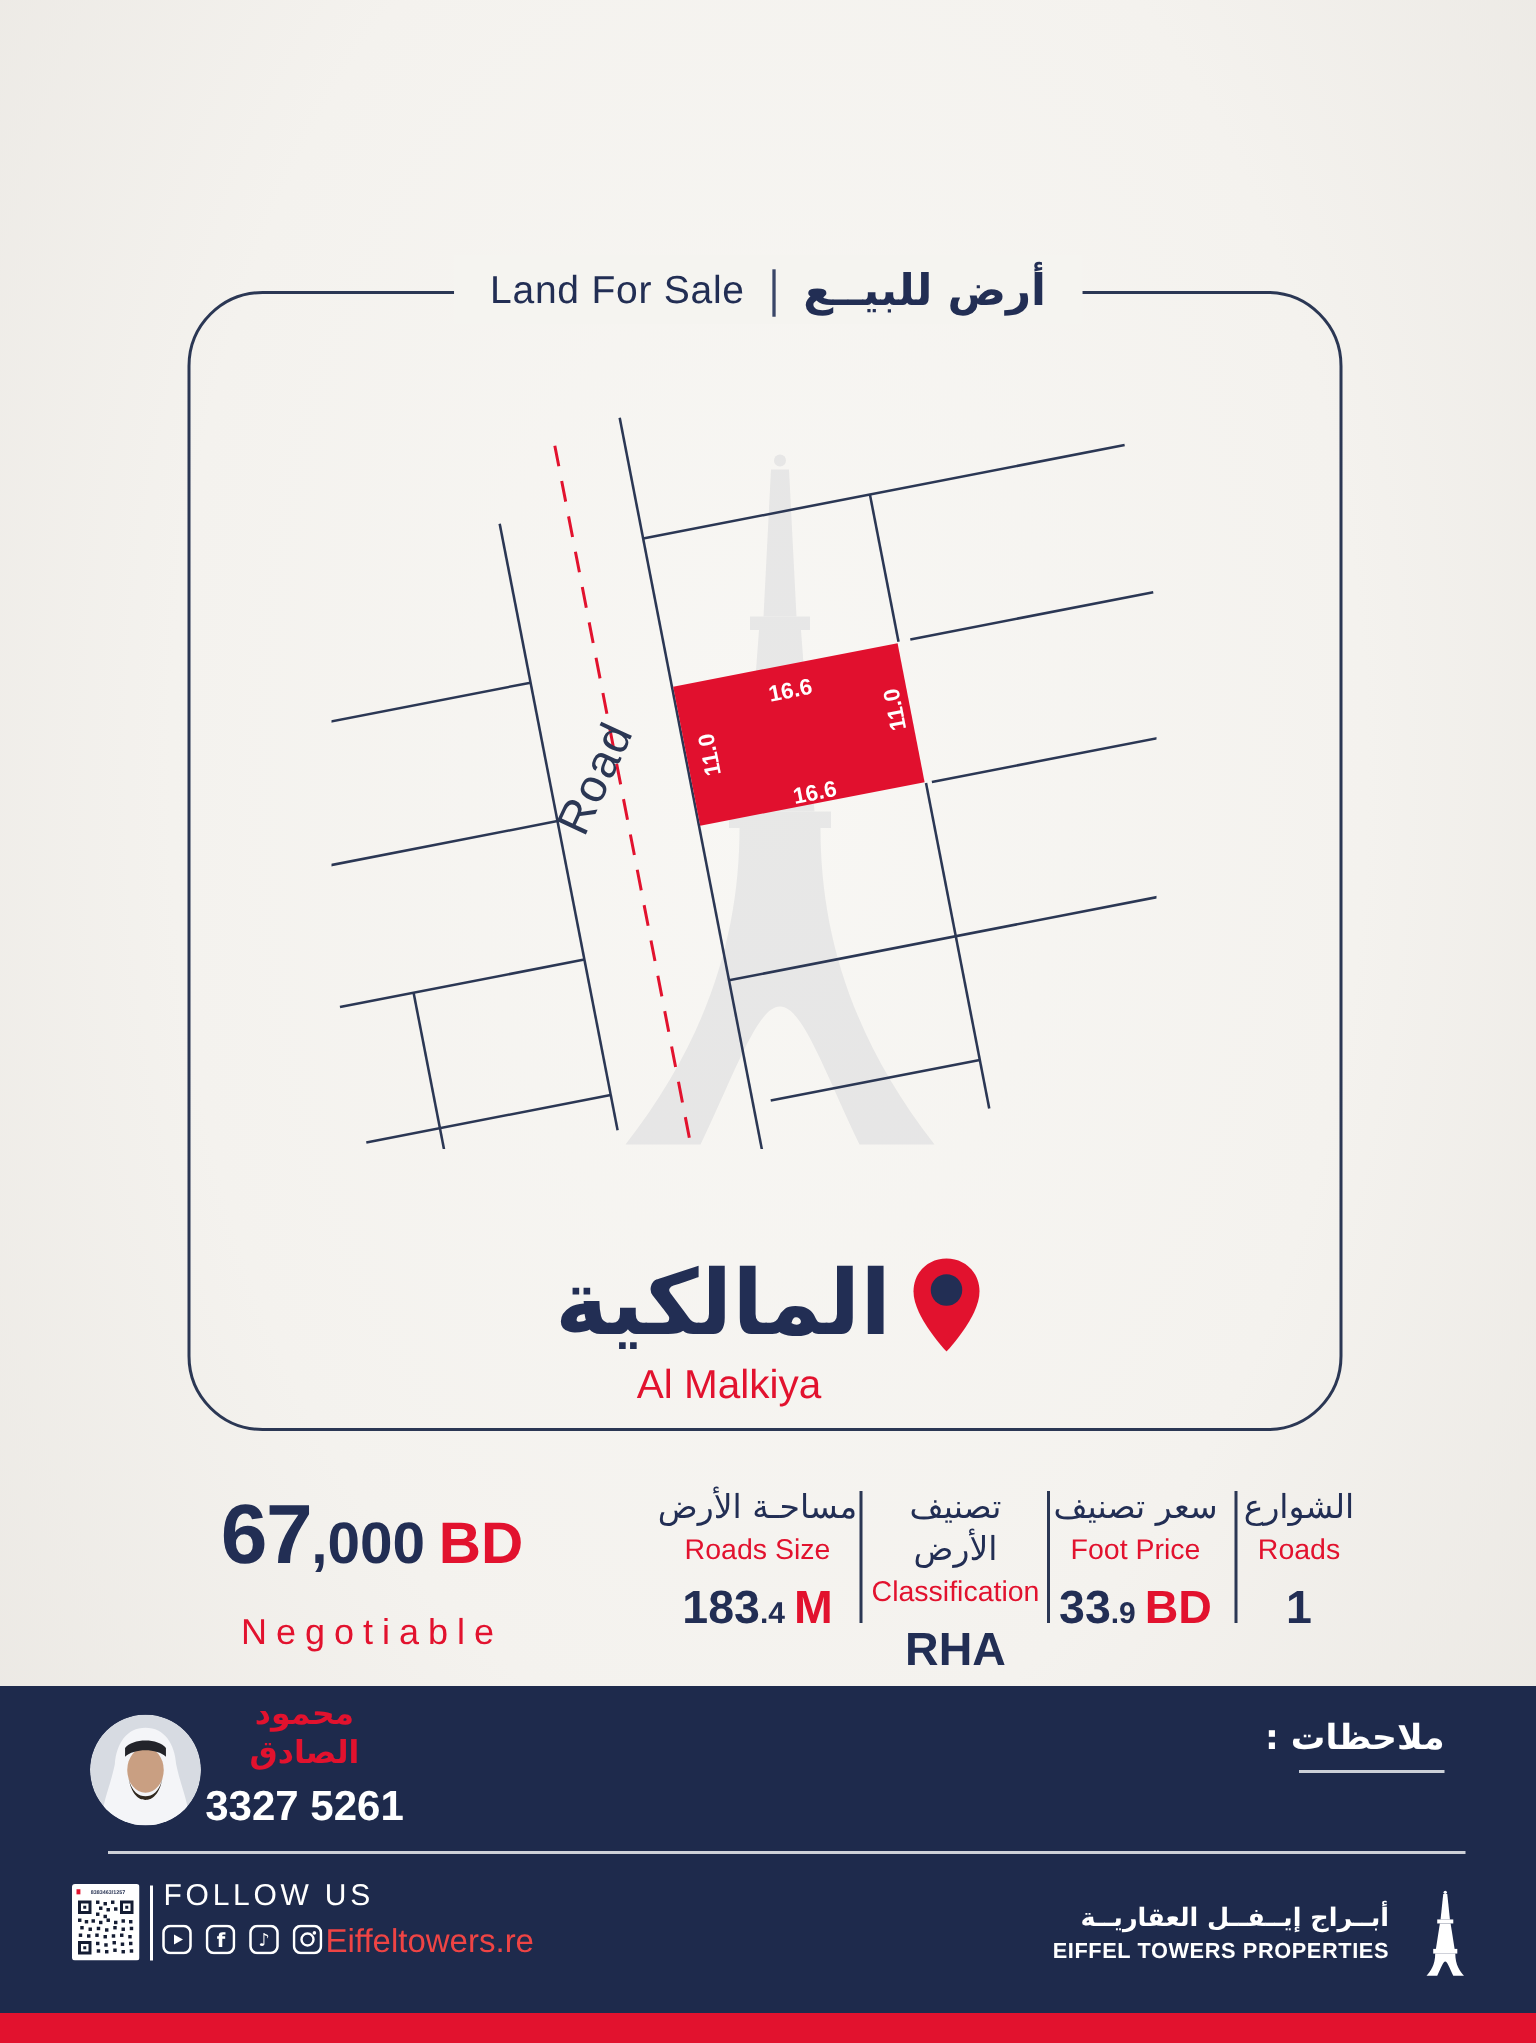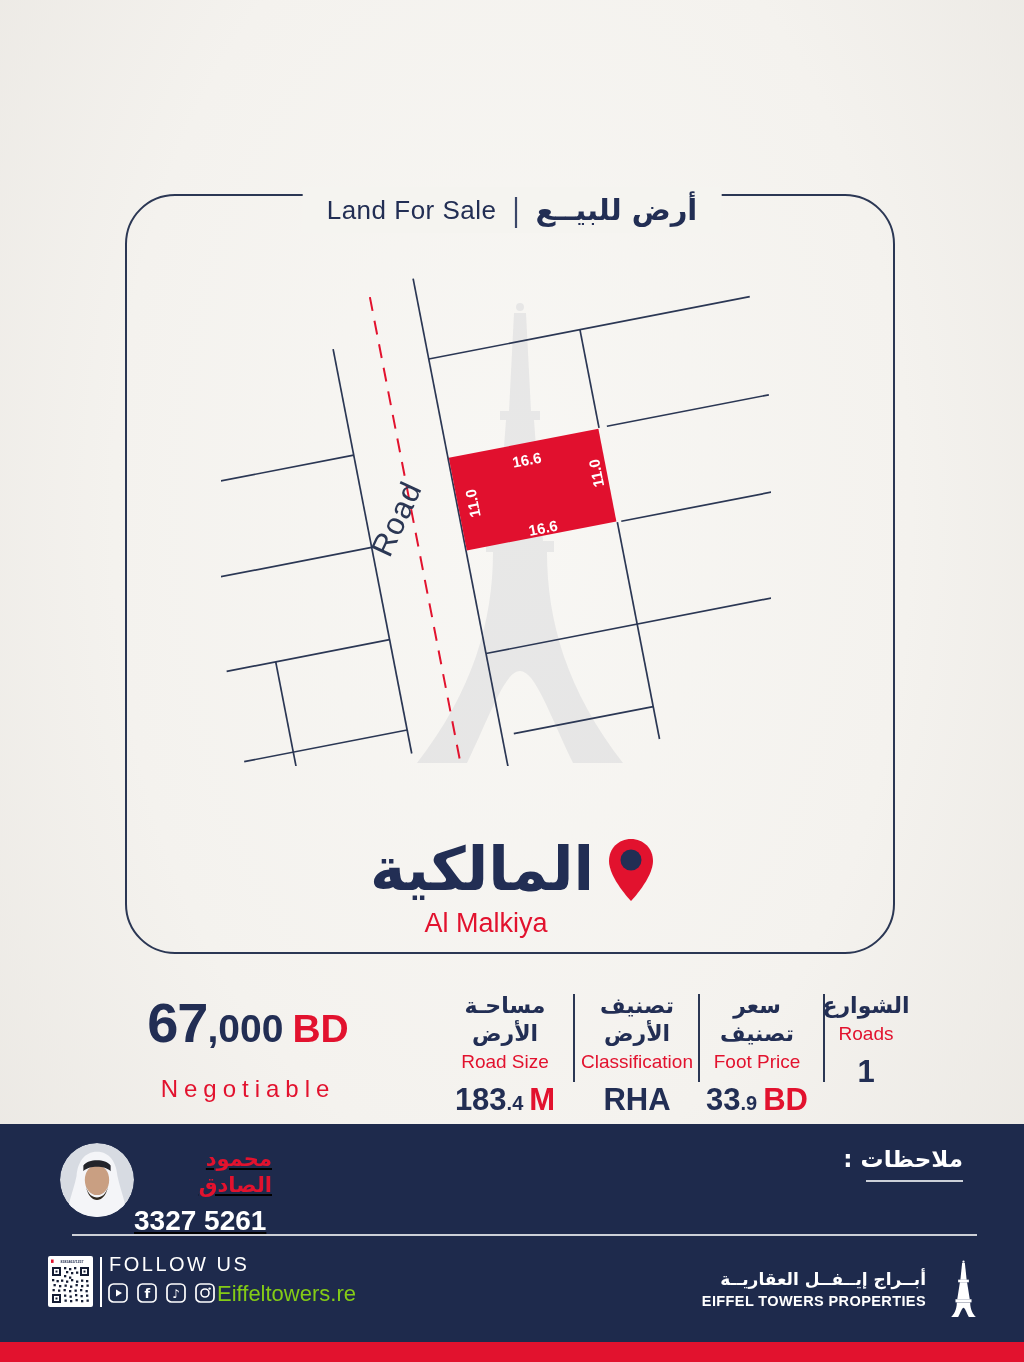"Land For Sale" .title { margin-top: 17px -> none }
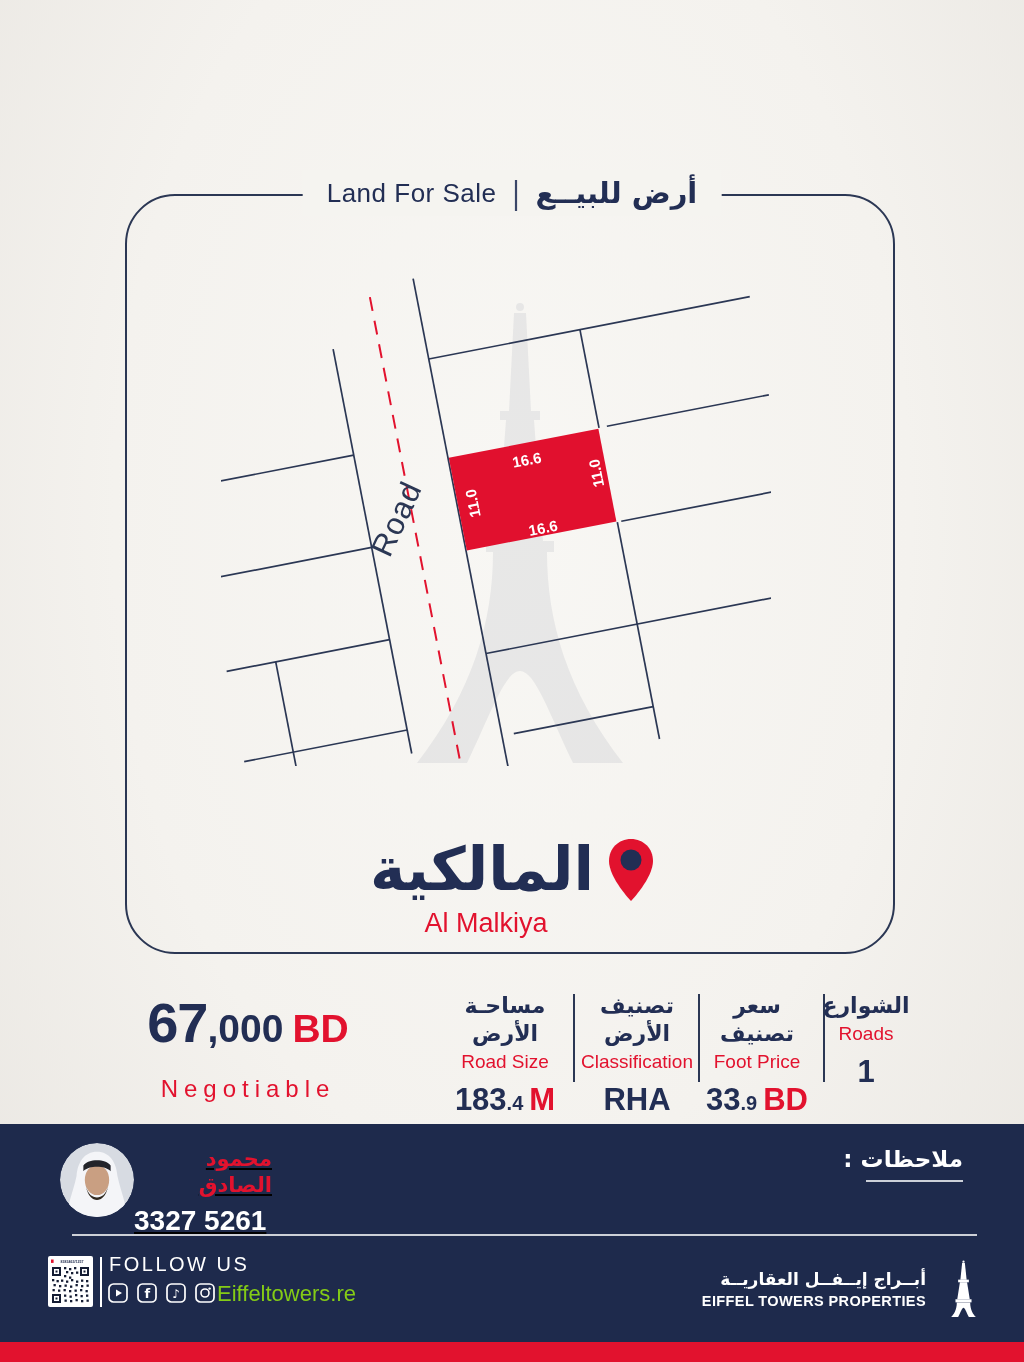"مساحـة الأرض" .stat .s-ar { font-weight: bold -> normal }
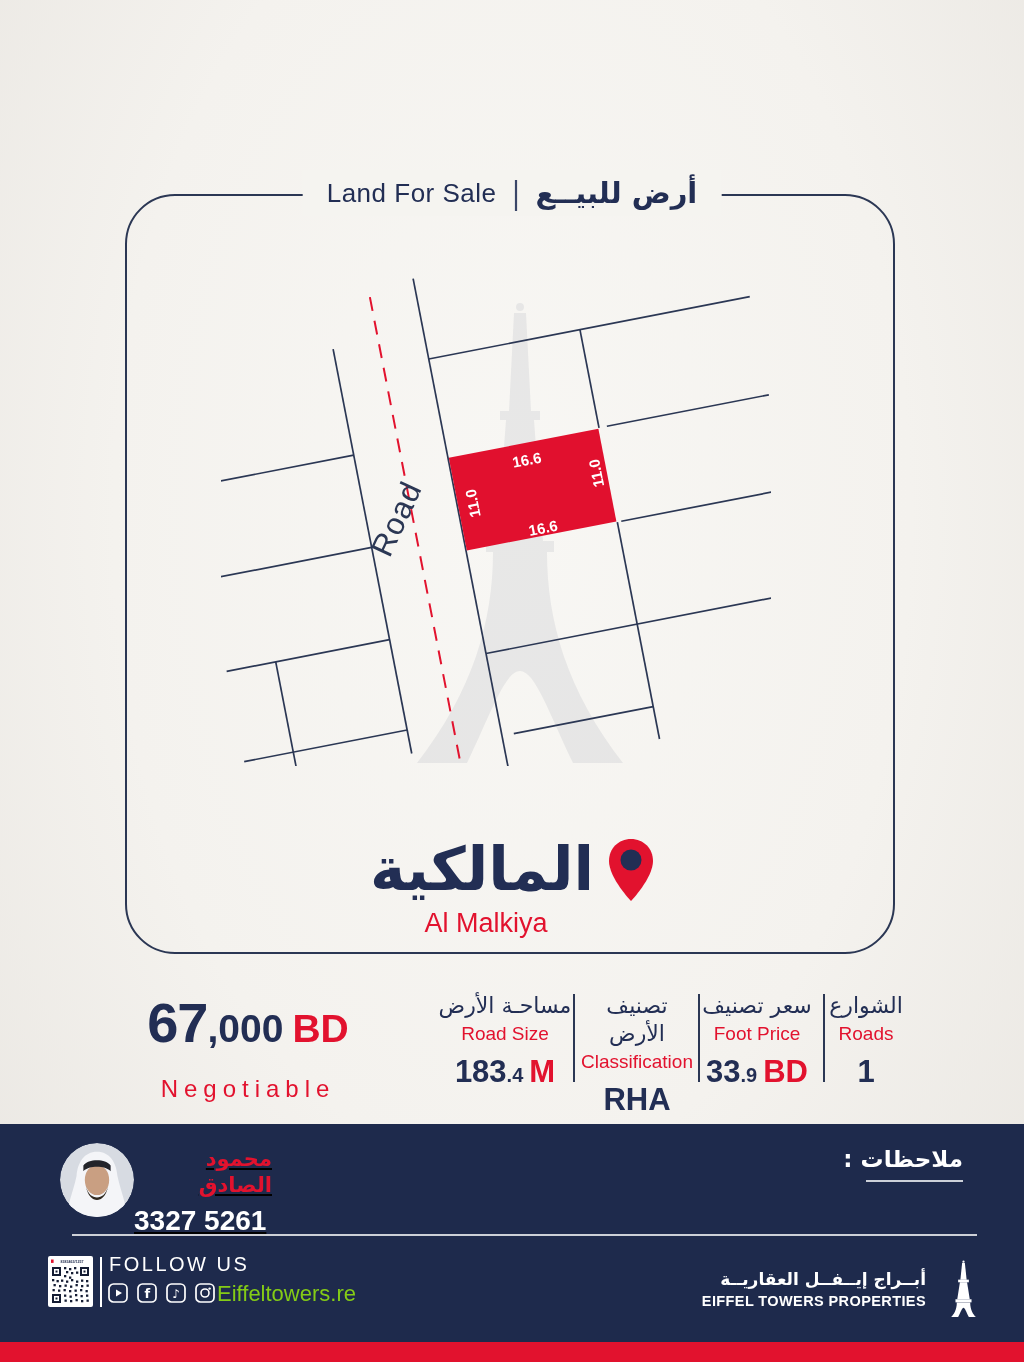"Road Size" div.s-en { text: Road -> Roads }
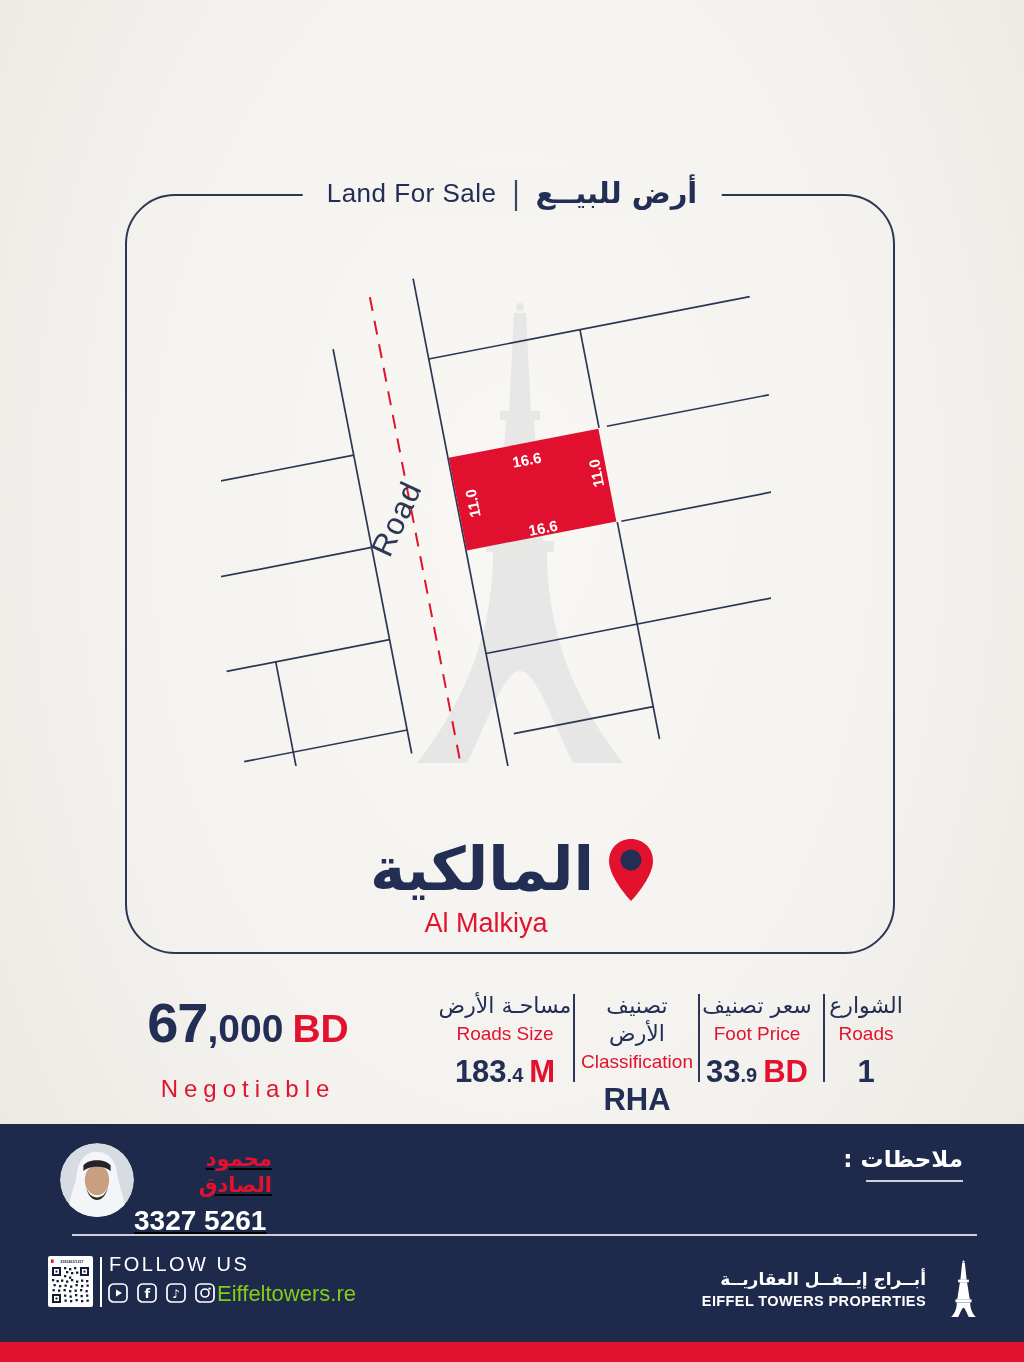"محمود الصادق" .agent { text-align: none -> center; text-decoration: underline -> none; top: 22px -> 5px }
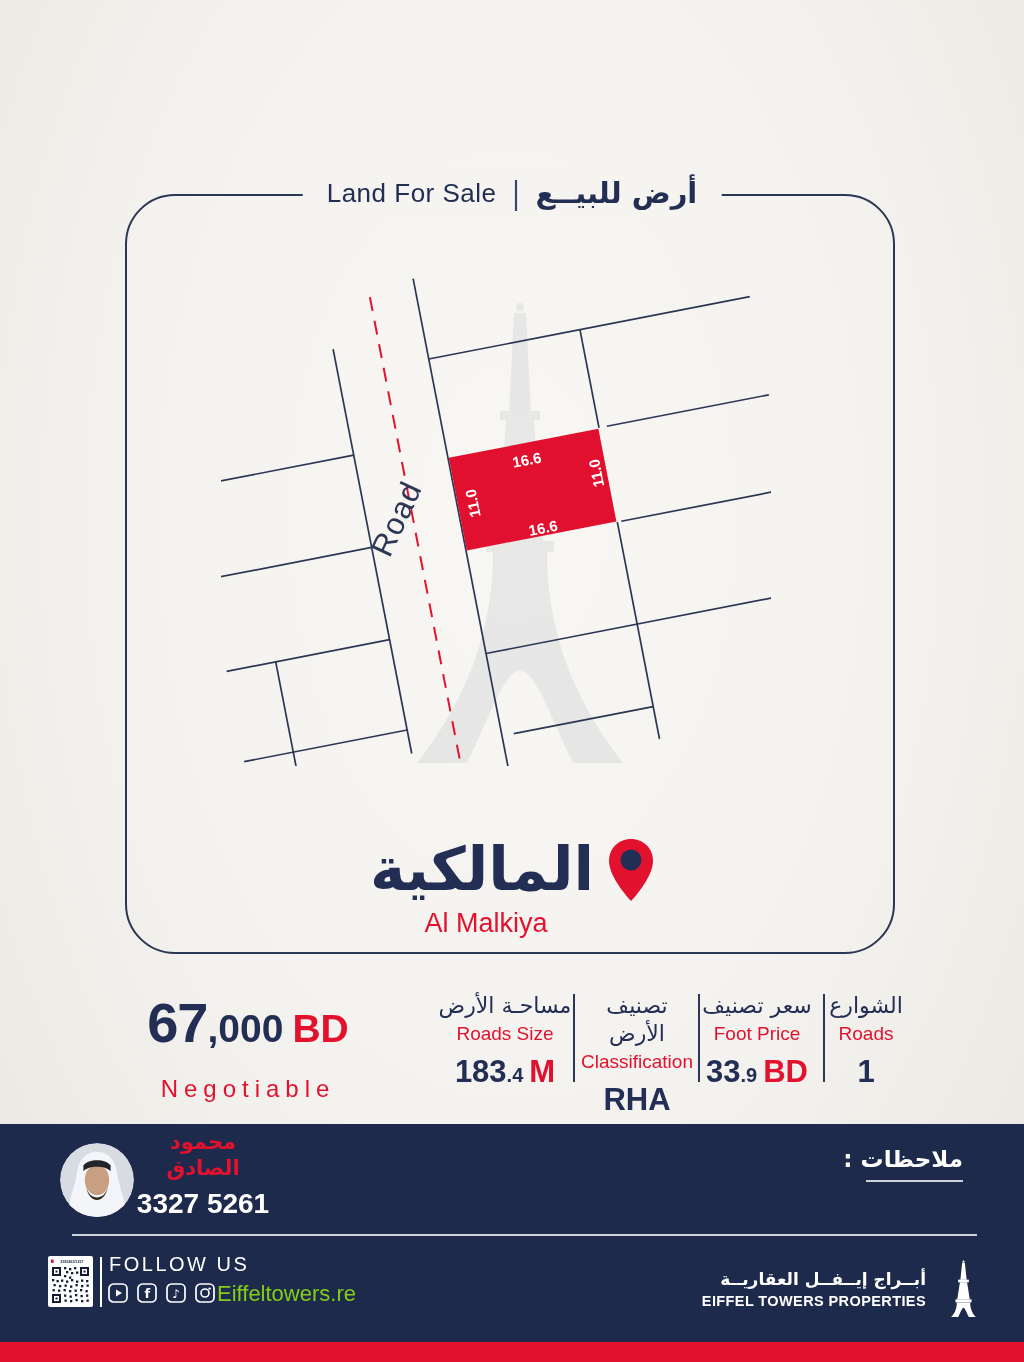"Eiffeltowers.re" .site { color: #84cc16 -> #ef4444 }
